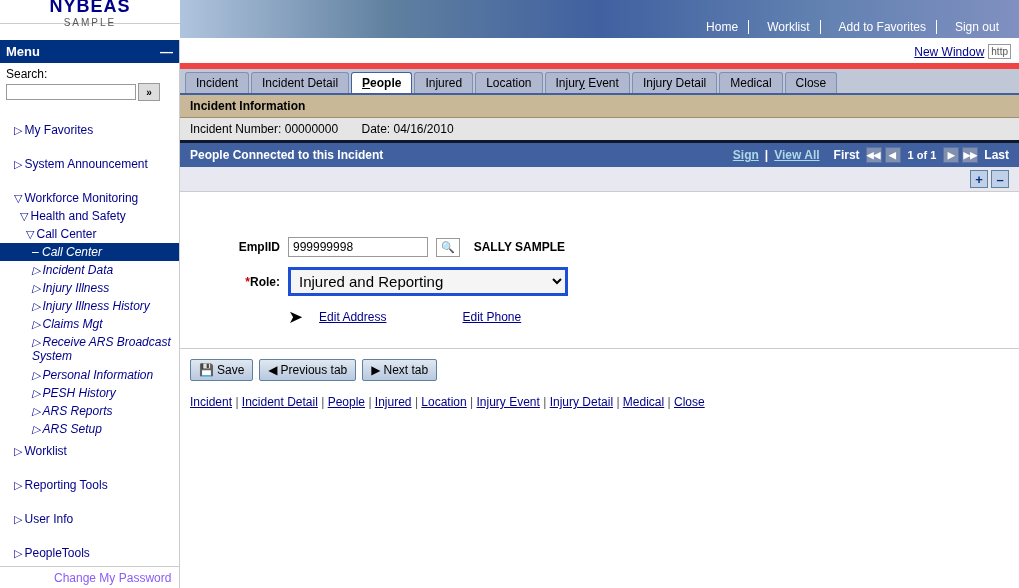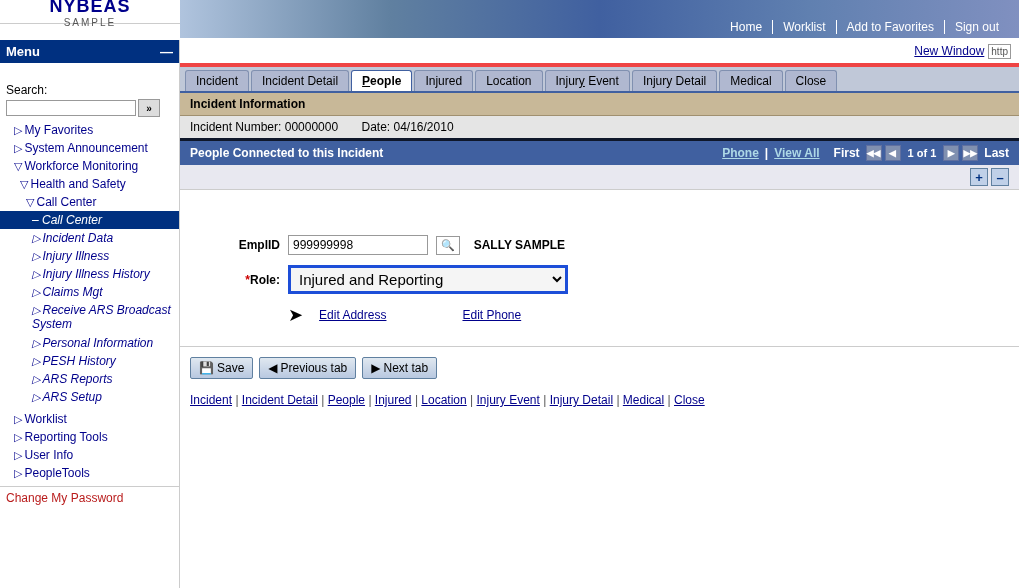"Home" .top-nav { gap: 0 -> 8px }
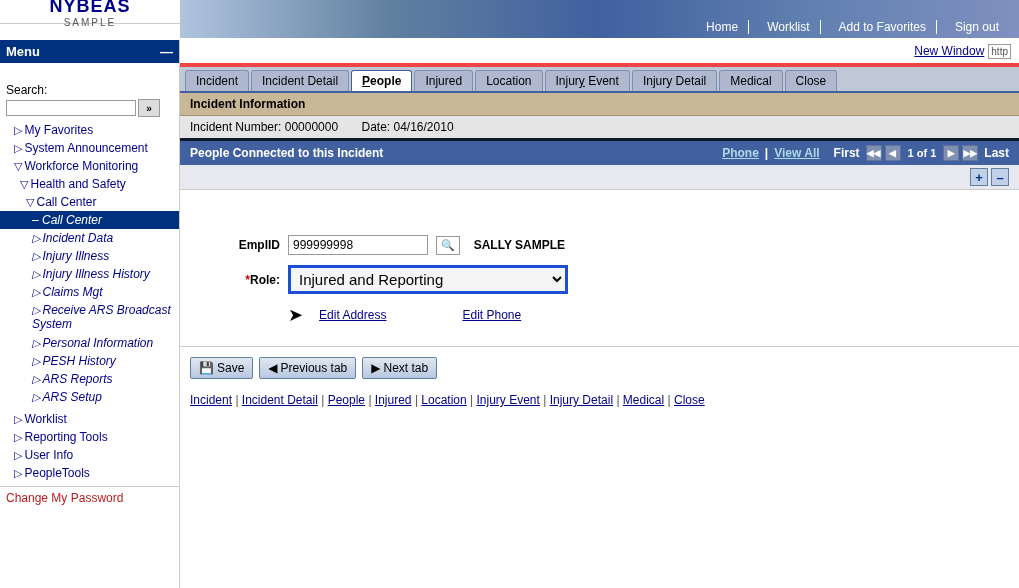"New Window" .content-top-bar { align-items: flex-start -> center; border-bottom: 4px solid #ef4444 -> 6px solid #ef4444 }
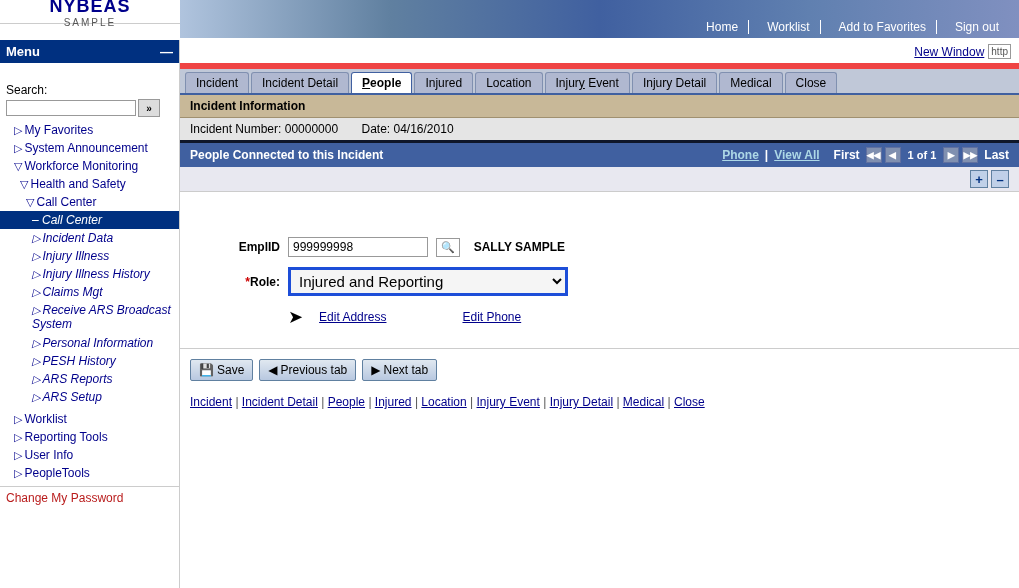"Search:" .sidebar-search { margin-top: 16px -> none }
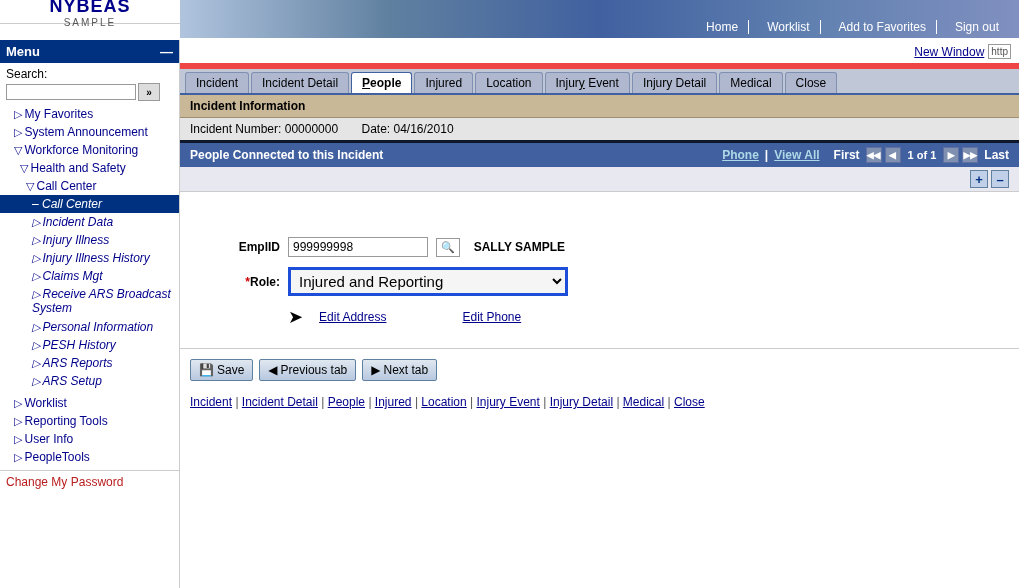"▷ My Favorites" .nav-item-indent1 { margin-top: none -> 16px }
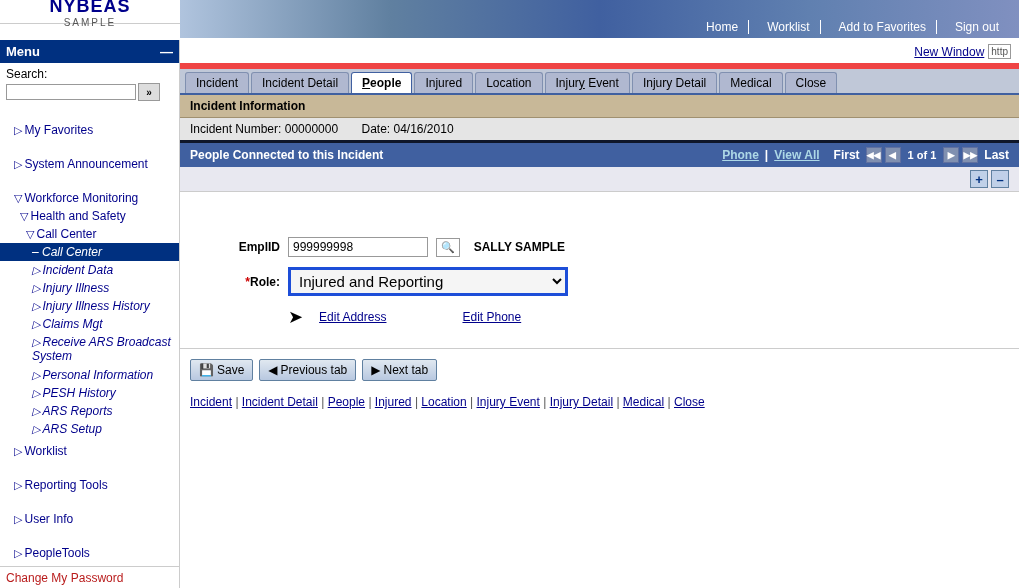"Phone" a { text: Phone -> Sign }
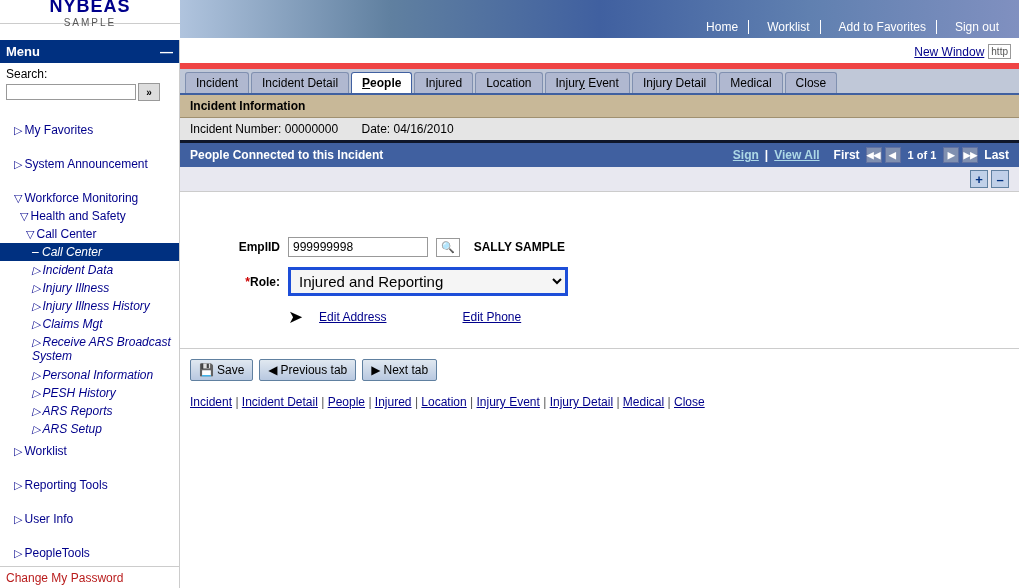"Change My Password" a.nav-item { color: #b91c1c -> #8b5cf6; margin-left: none -> 48px }
